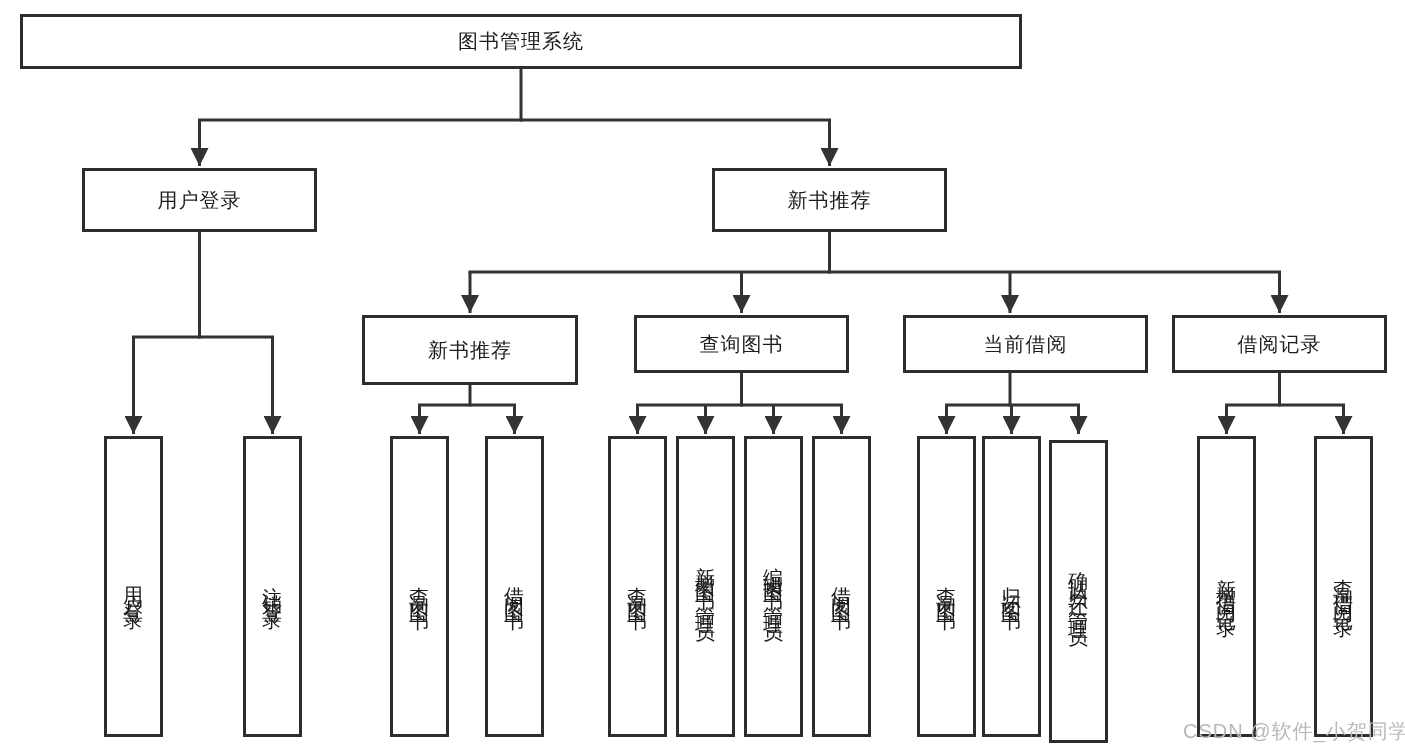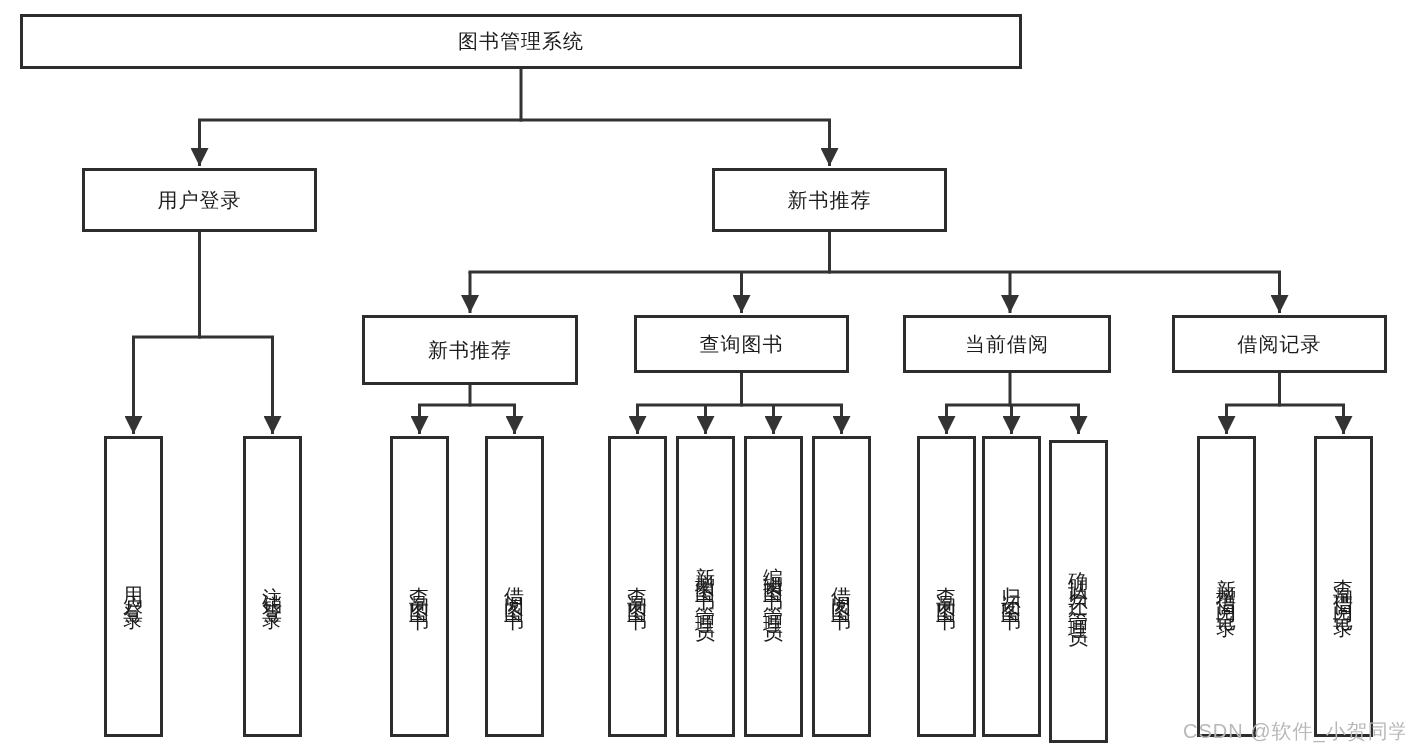"当前借阅" div.box { width: 208px -> 245px }
